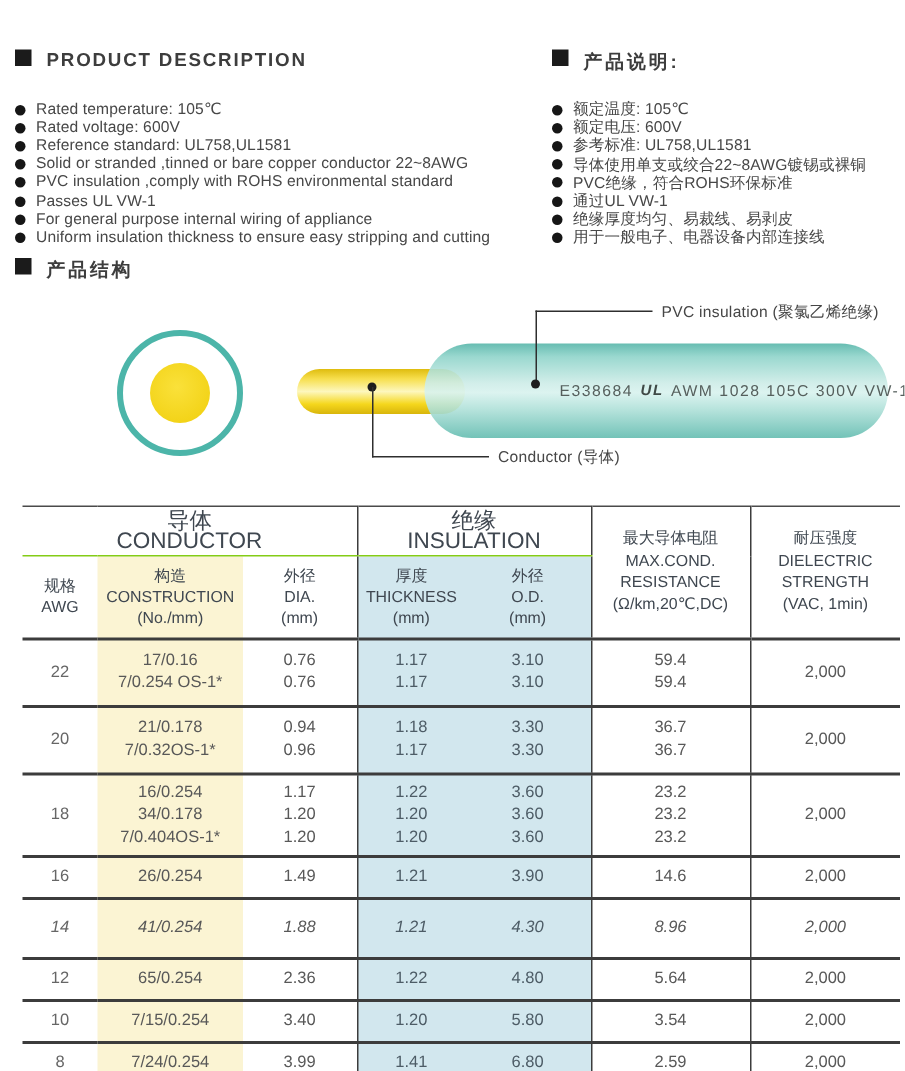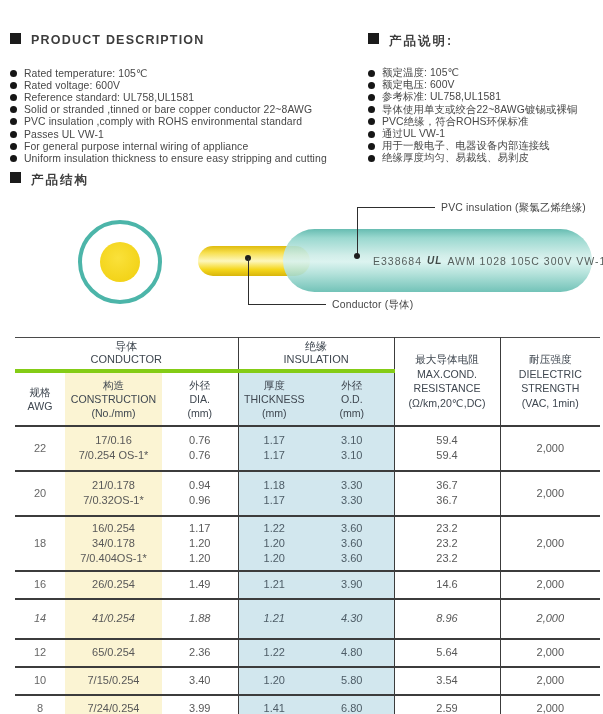"用于一般电子、电器设备内部连接线" div.bullet-item { order: before "绝缘厚度均匀、易裁线、易剥皮" -> after "绝缘厚度均匀、易裁线、易剥皮" }
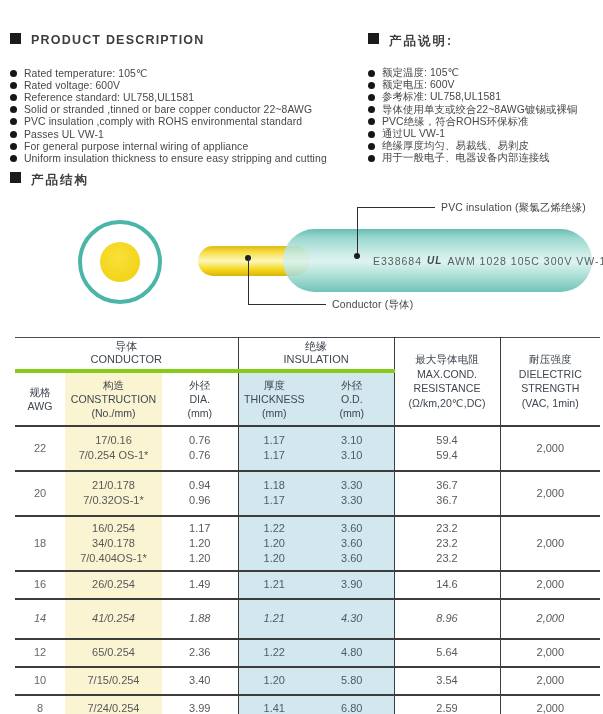"导体" thead .group-row th { border-bottom: 4px solid #84cc16 -> 1px solid #84cc16; font-size: 11px -> 15px }
